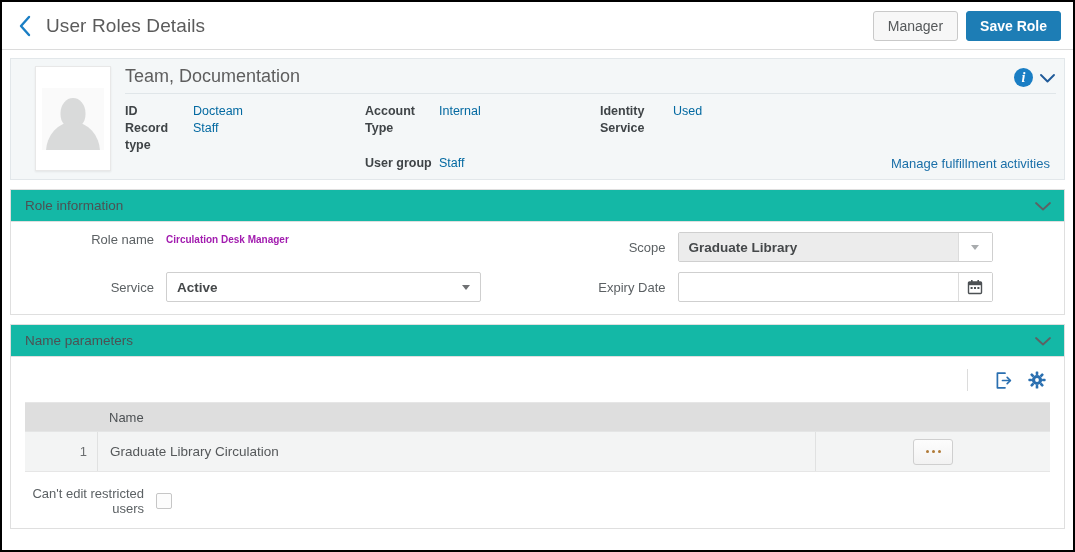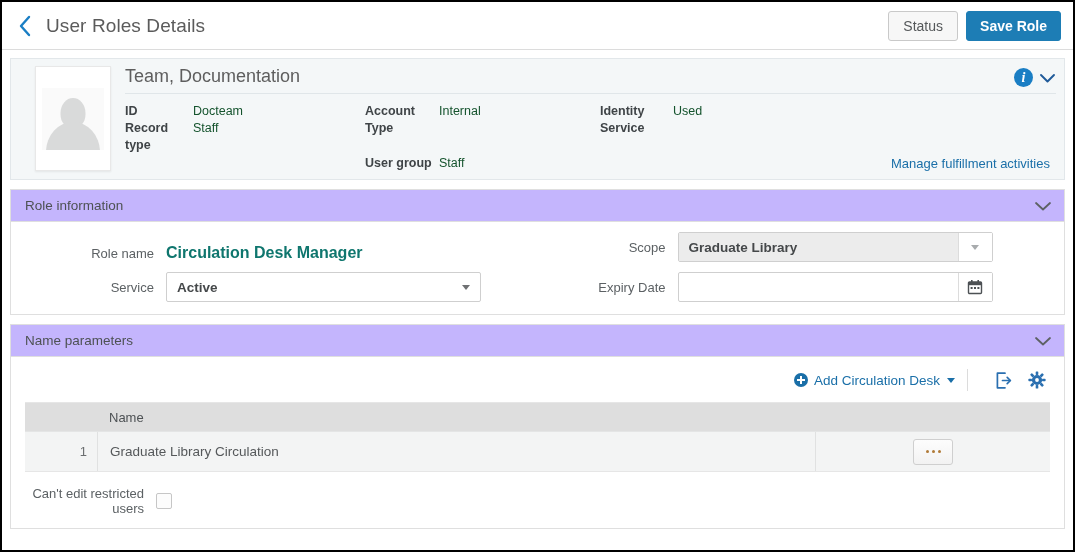"Status" button.btn { text: Status -> Manager }
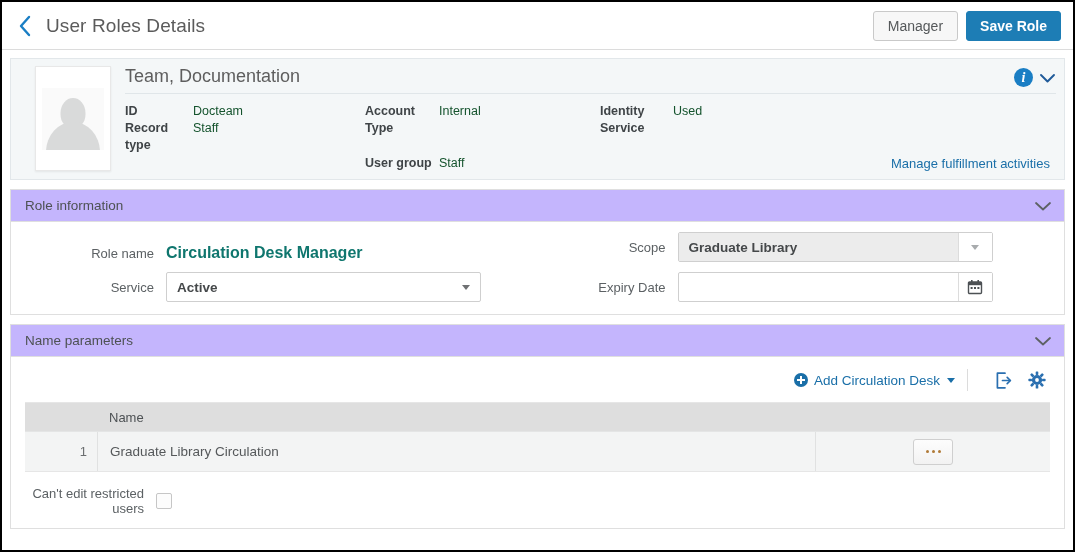"Docteam" .fgroup .val { color: #14532d -> #0369a1 }
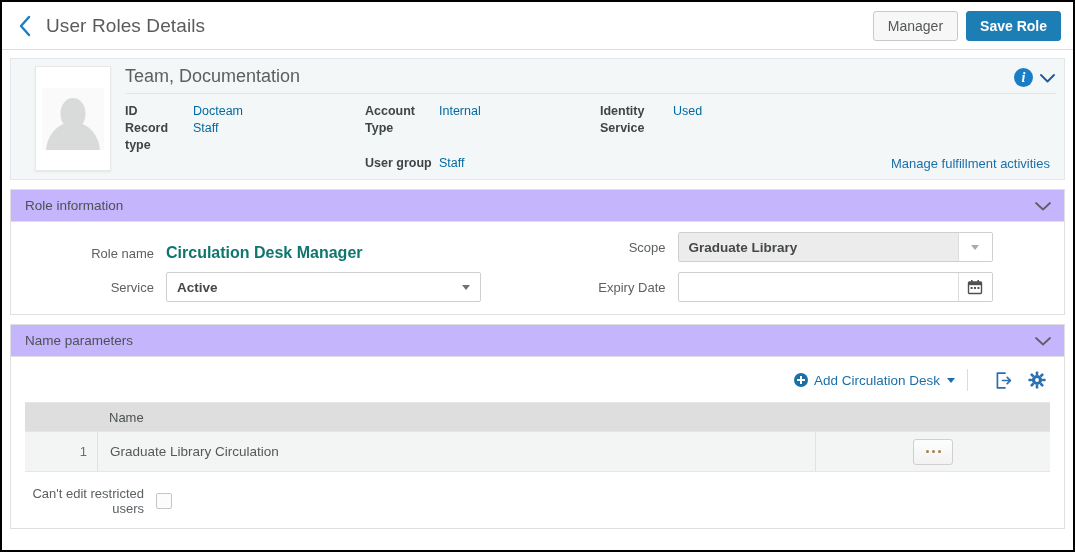"Role information" .panel-head { background: #c4b5fd -> #14b8a6 }
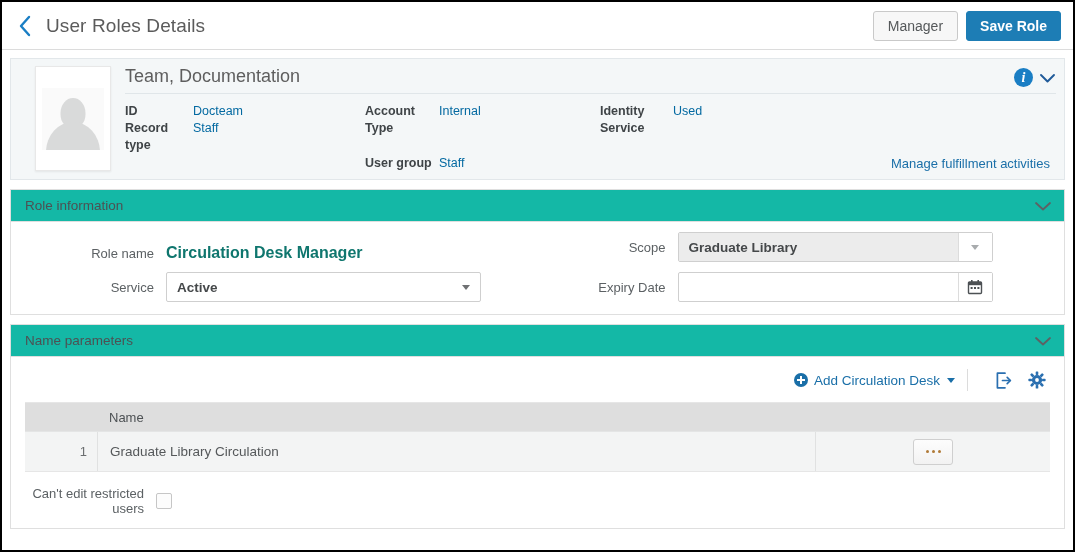"Role name" .form-row { align-items: flex-end -> flex-start }
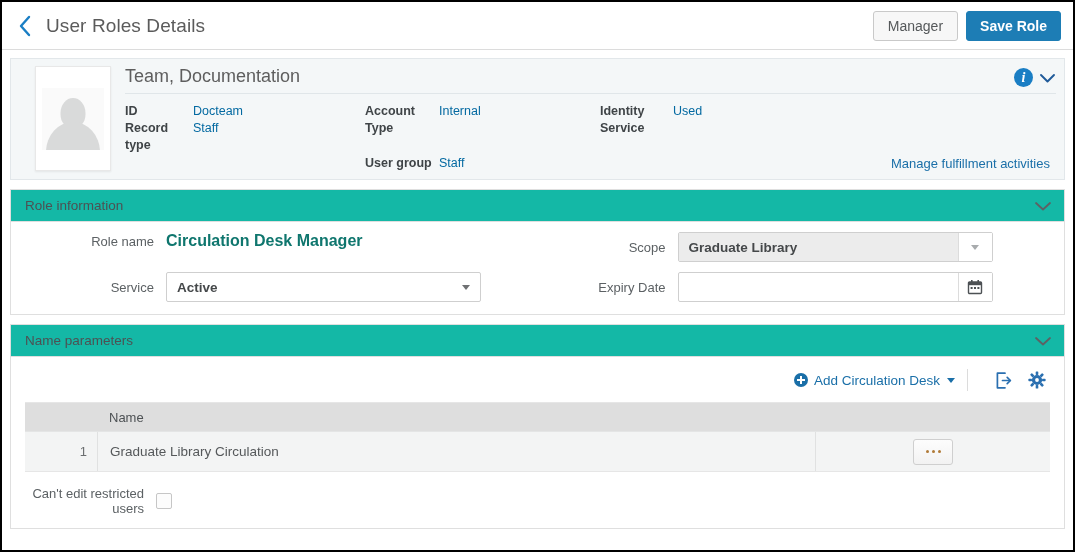"Circulation Desk Manager" .fvalue-static { color: #0f766e -> #a21caf; font-size: 16px -> 10px }
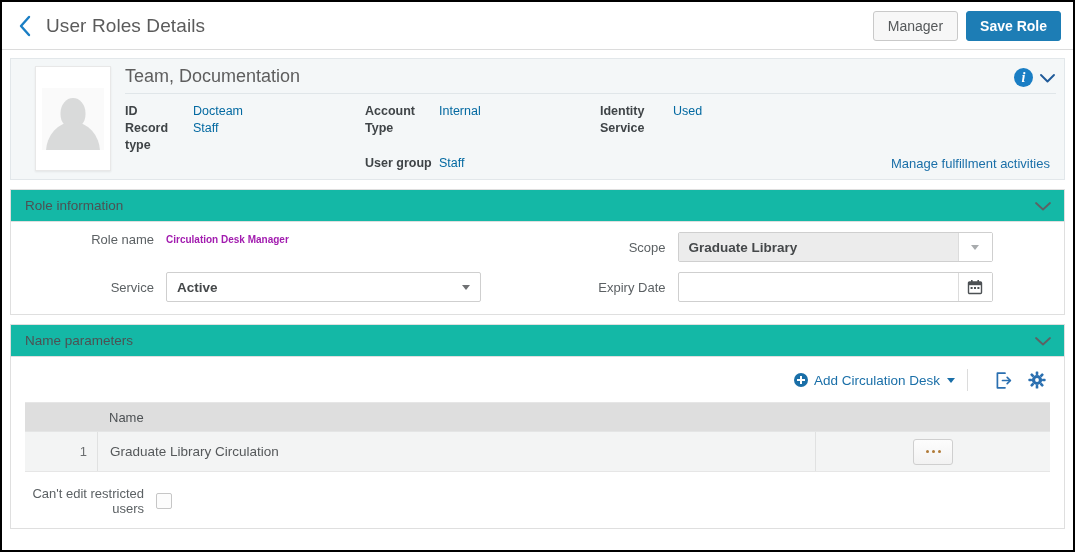"Add Circulation Desk" div.tool-link { html: <div> <span></span> <span>Add Circulation Desk</span> <span></span> </div> -> none }
